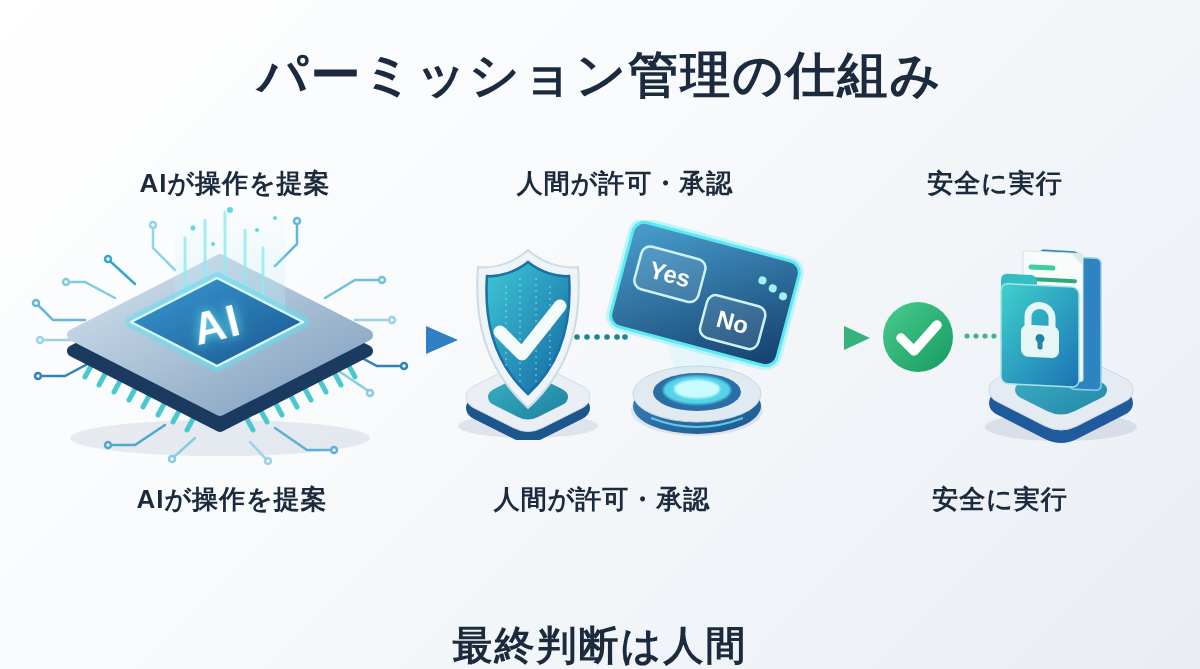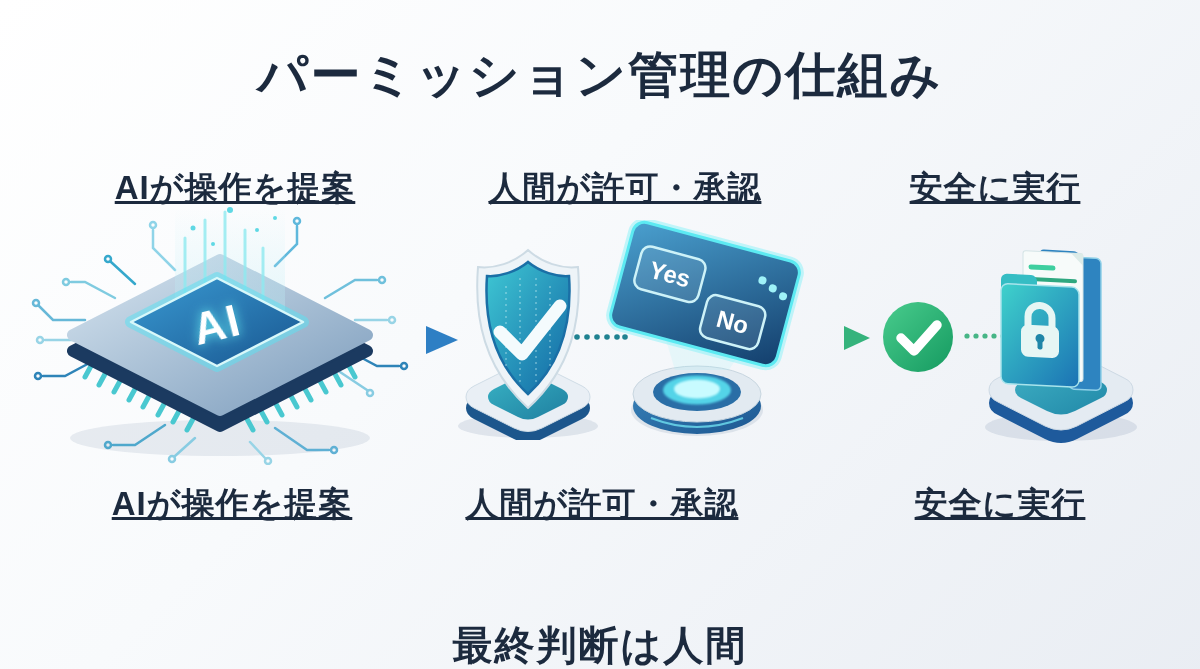"AIが操作を提案" .step-lbl { font-size: 33px -> 26px; text-decoration: underline -> none }
